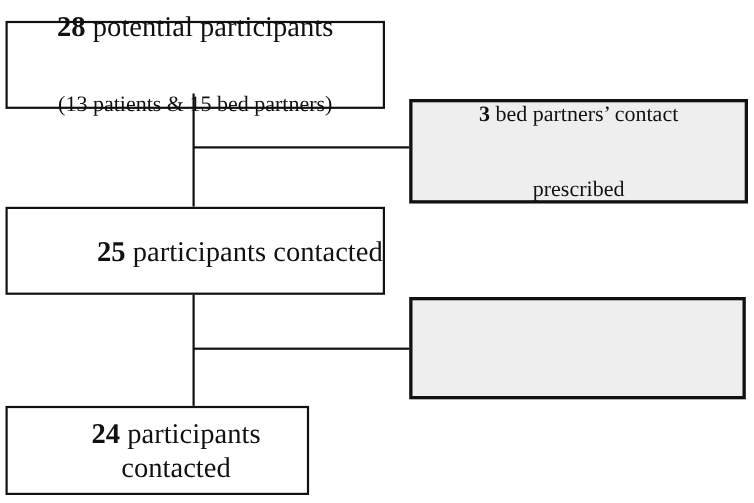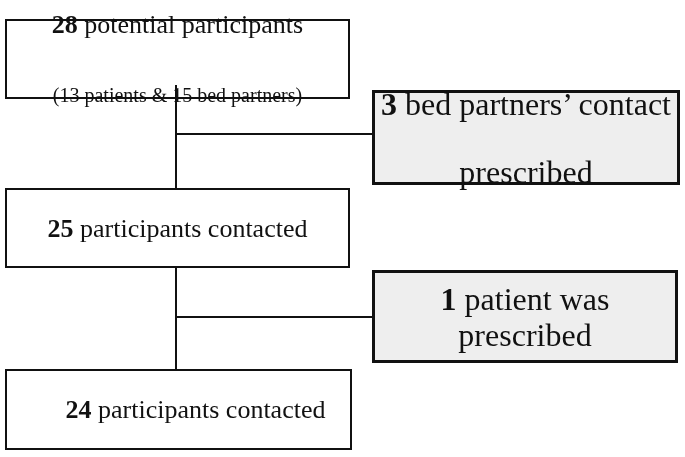"3 bed partners’ contact" .excl-box { font-size: 32px -> 20px }
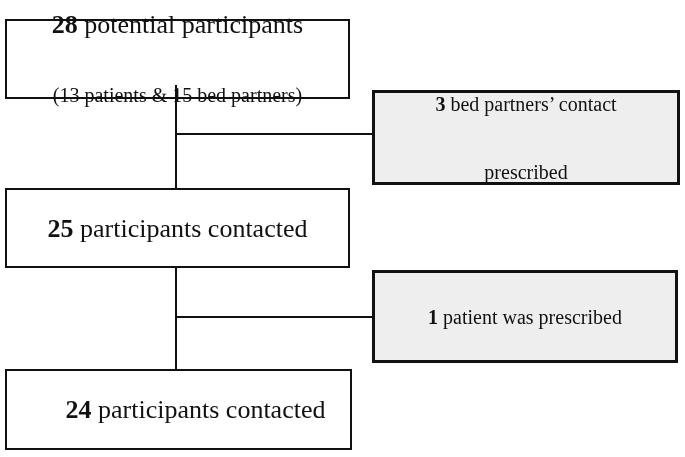"25 participants contacted" #box-step2 { align-items: none -> flex-end }
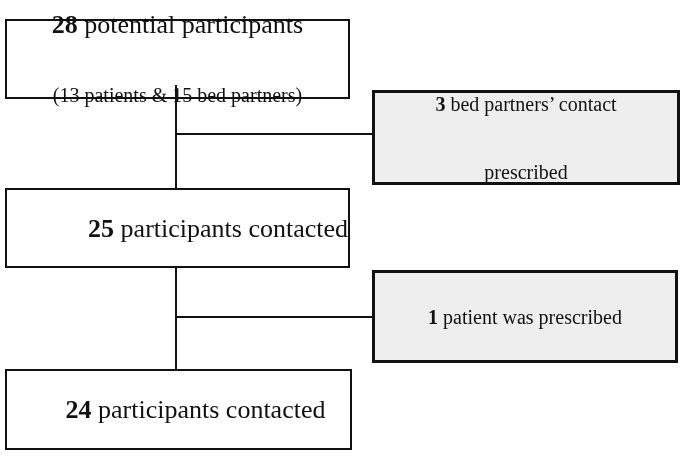"1 patient was prescribed" div { html: <div><span>1</span> <span>patient was prescribed</span></div> -> none }
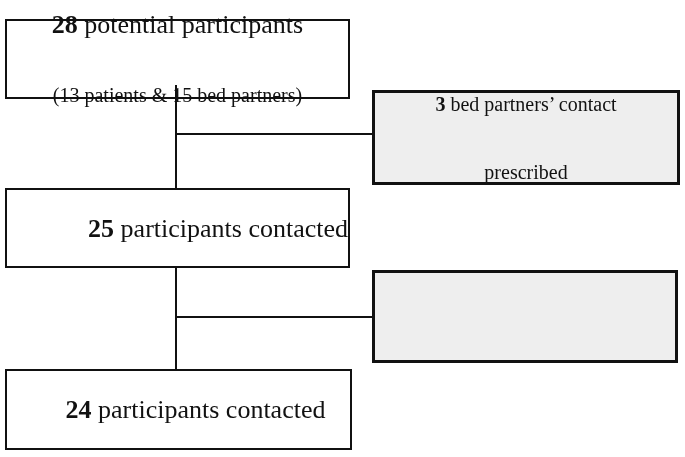"24 participants contacted" #box-step3 { width: 347px -> 276px }
